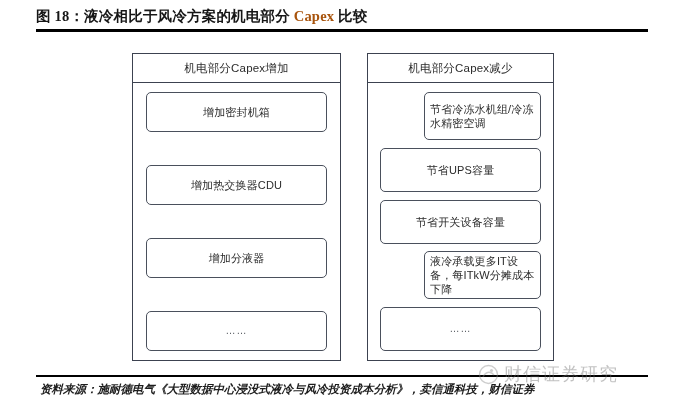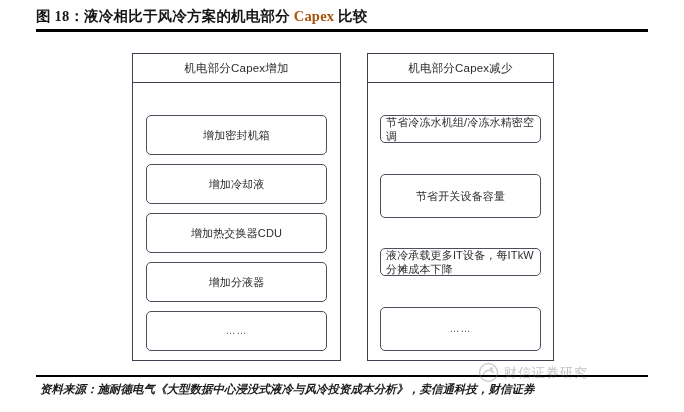"机电部分Capex增加" .panel { gap: 23px -> none }
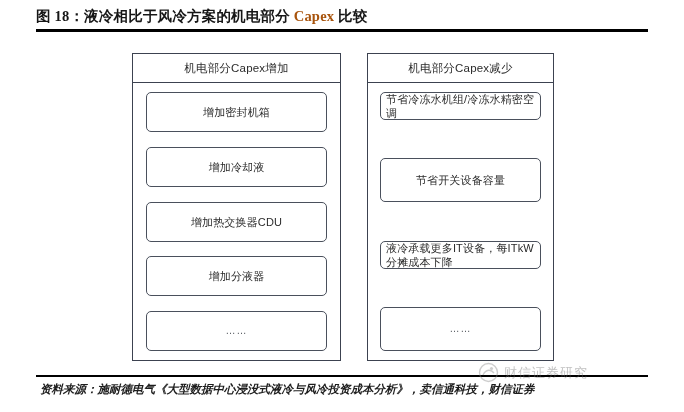"节省冷冻水机组/冷冻水精密空调" .panel.right .item-box.tall { height: 28px -> 48px; margin-left: none -> 44px }
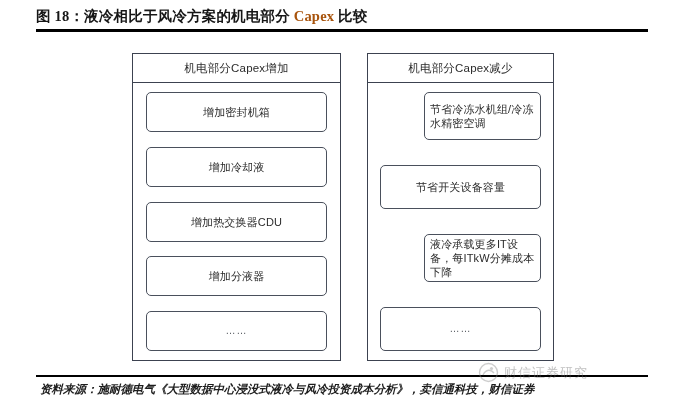"增加冷却液" div.item-box { html: <div>增加冷却液</div> -> none }
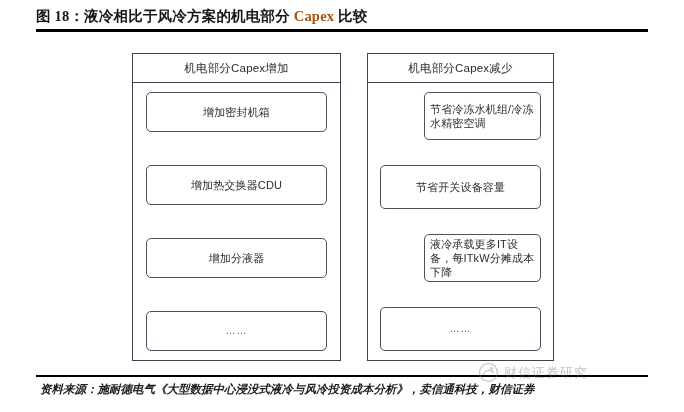"节省UPS容量" div.item-box { html: none -> <div>节省UPS容量</div> }
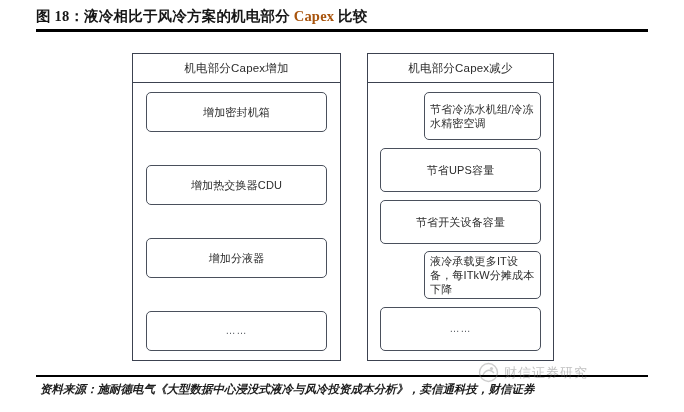"财信证券研究" .watermark .wm-text { font-size: 13px -> 18px }
